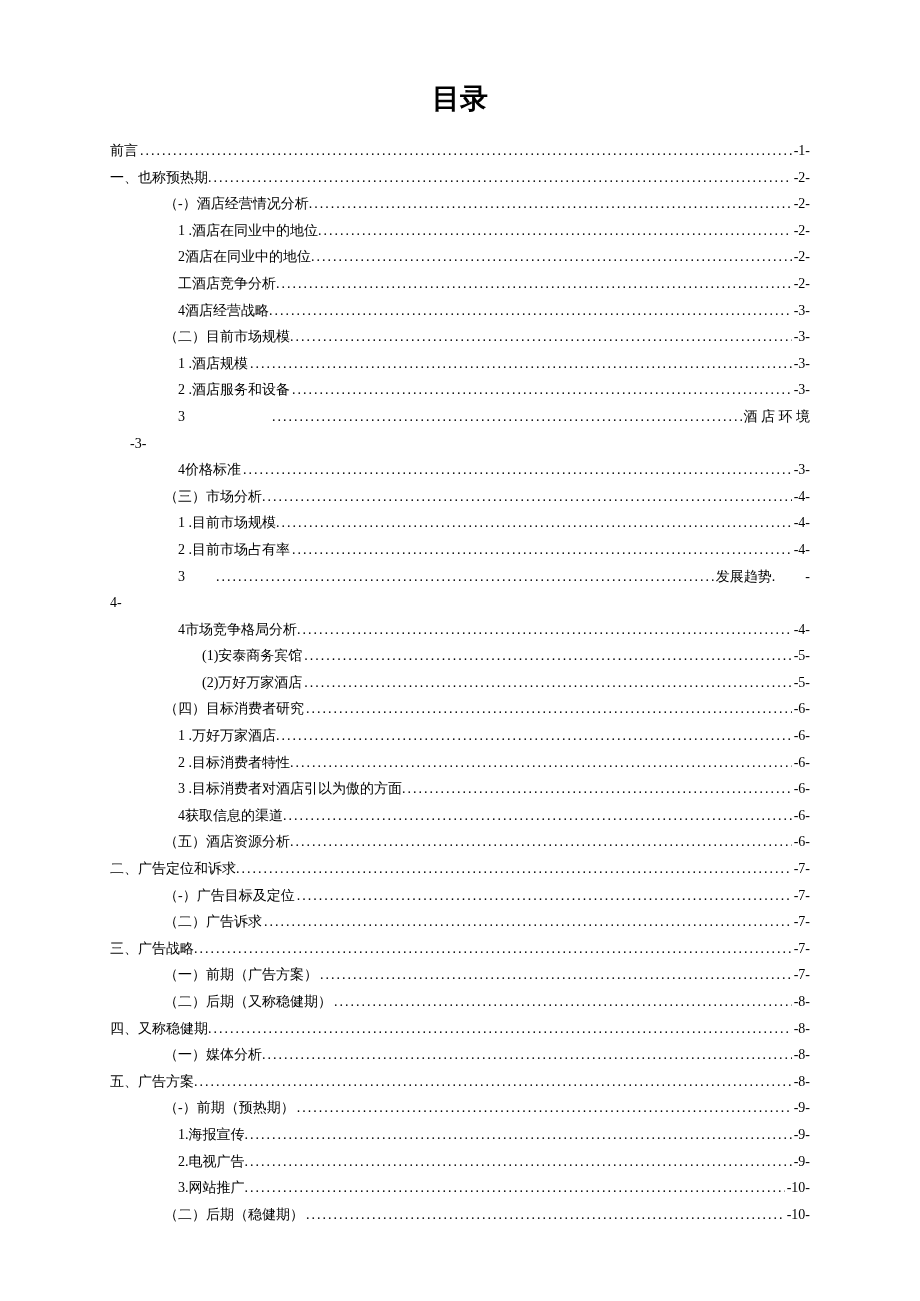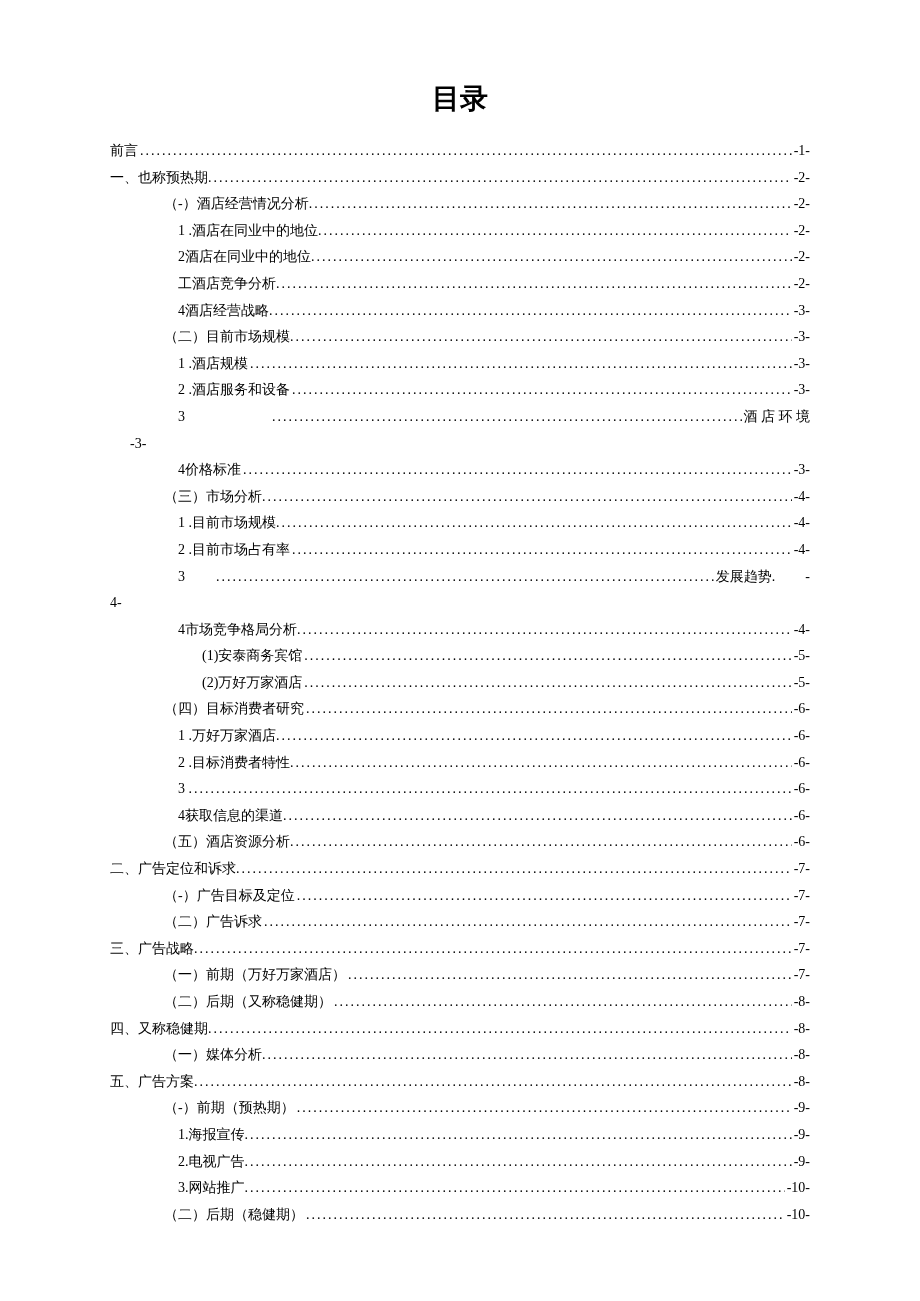"目标消费者对酒店引以为傲的方面." span.toc-label { html: none -> <span>目标消费者对酒店引以为傲的方面.</span> }
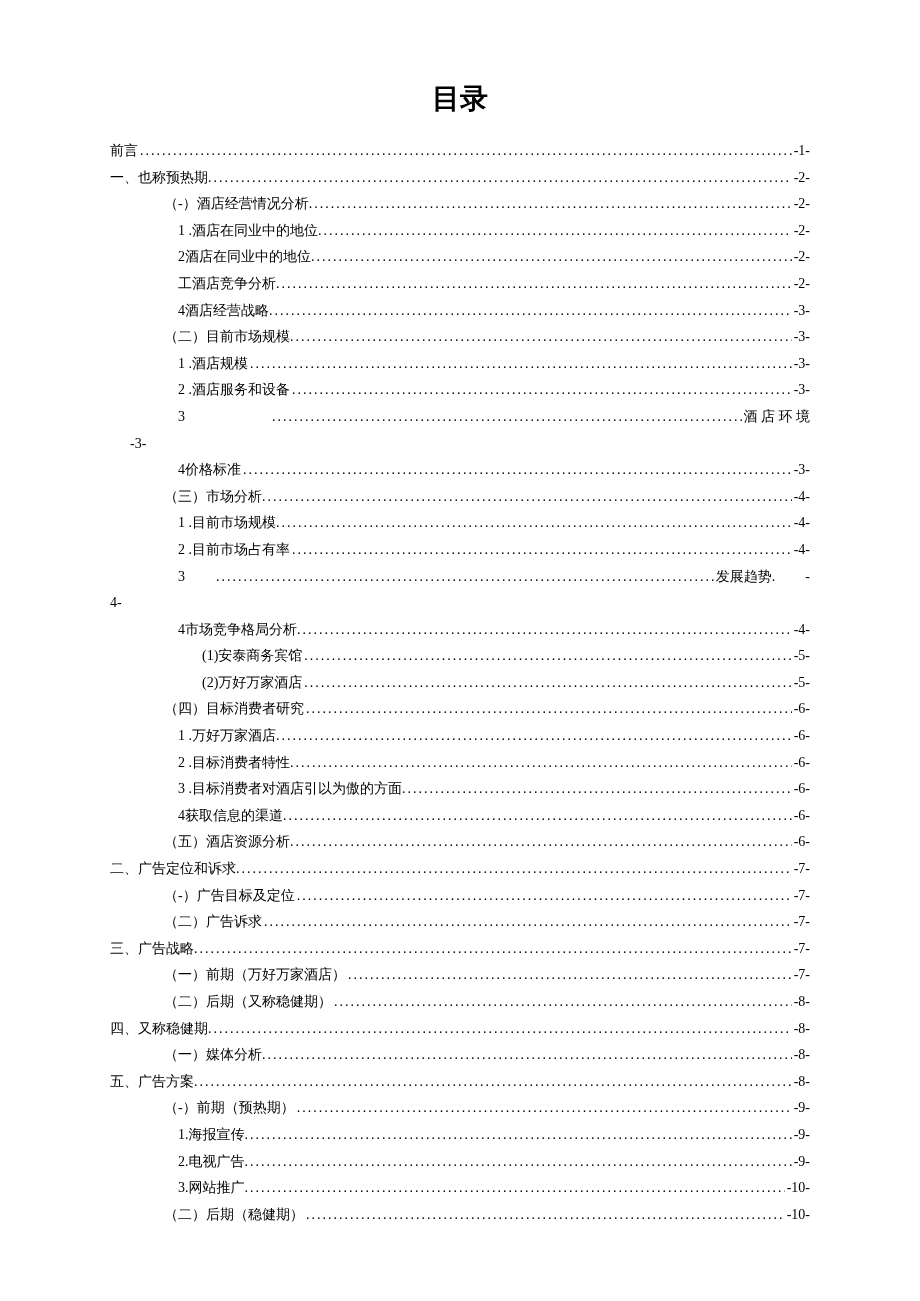"前期（万好万家酒店）" span.toc-label { text: 万好万家酒店 -> 广告方案 }
